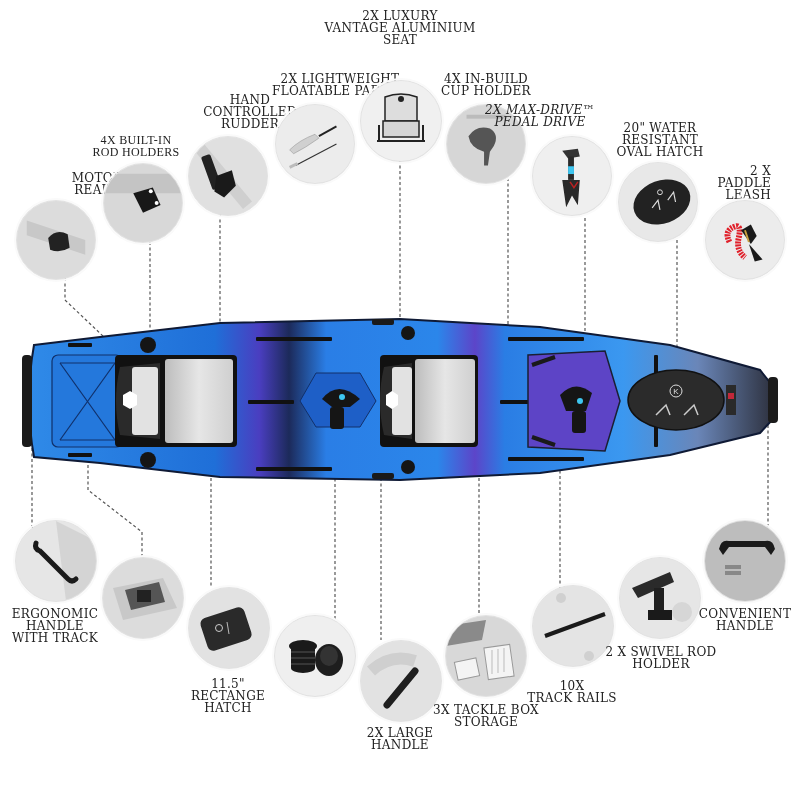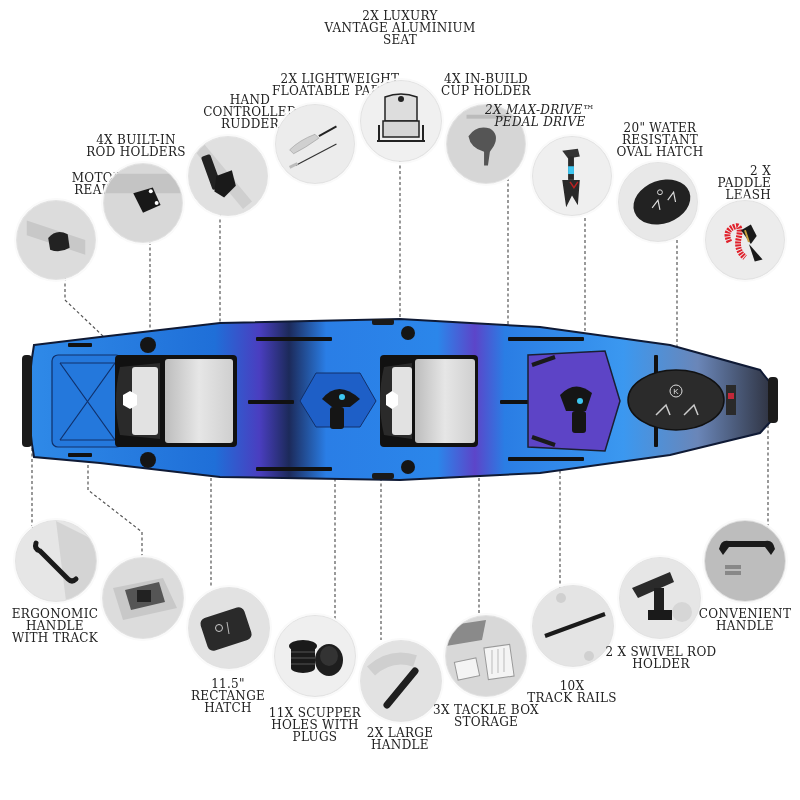"4X BUILT-IN" div.label { font-family: none -> Liberation Serif, serif }
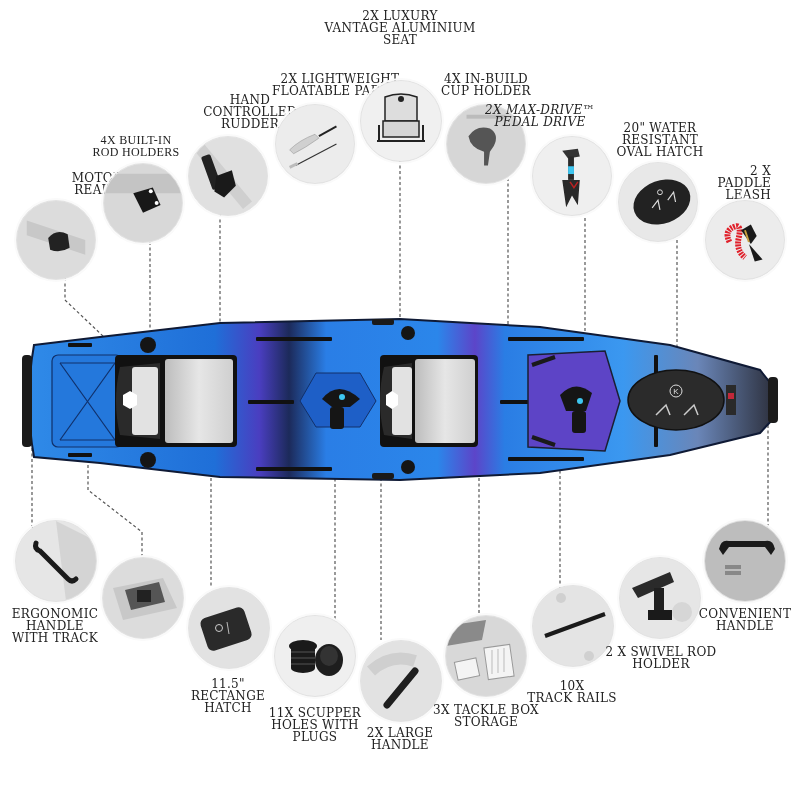"11X SCUPPER" div.label { html: <div>11X SCUPPER HOLES WITH PLUGS</div> -> none }
